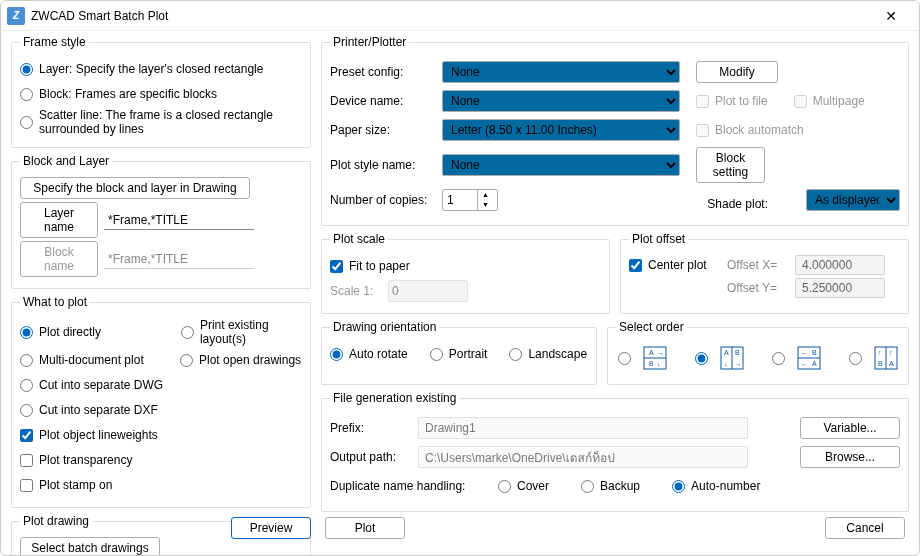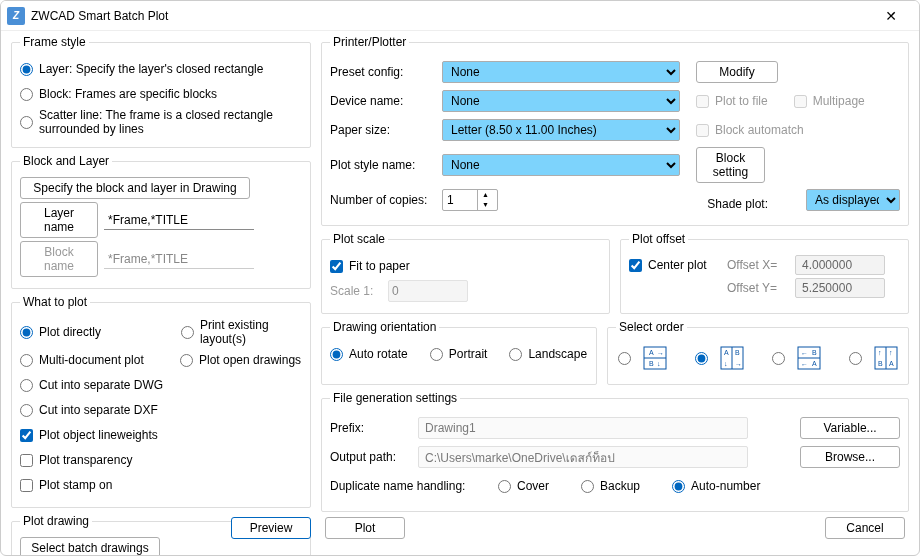"None" select { background: #7dd3fc -> #0369a1 }
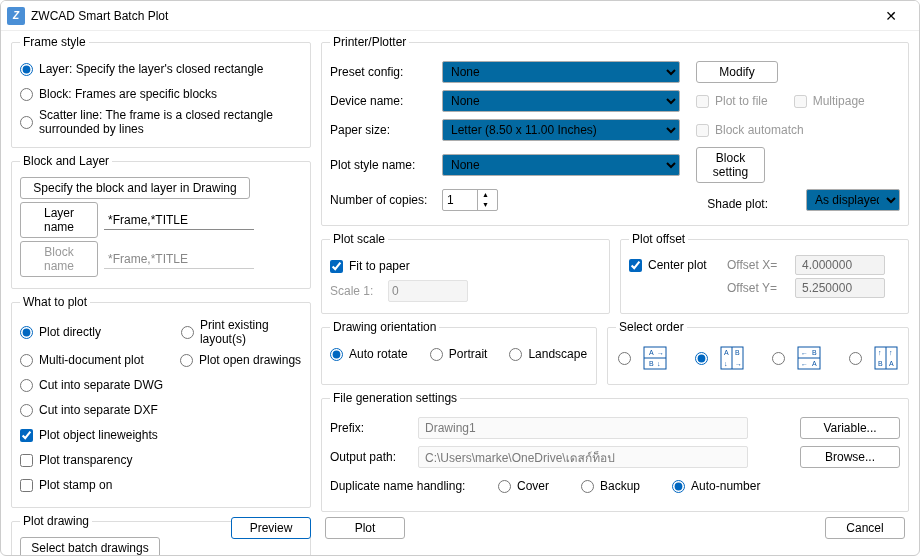"File generation settings" legend { text: settings -> existing }
